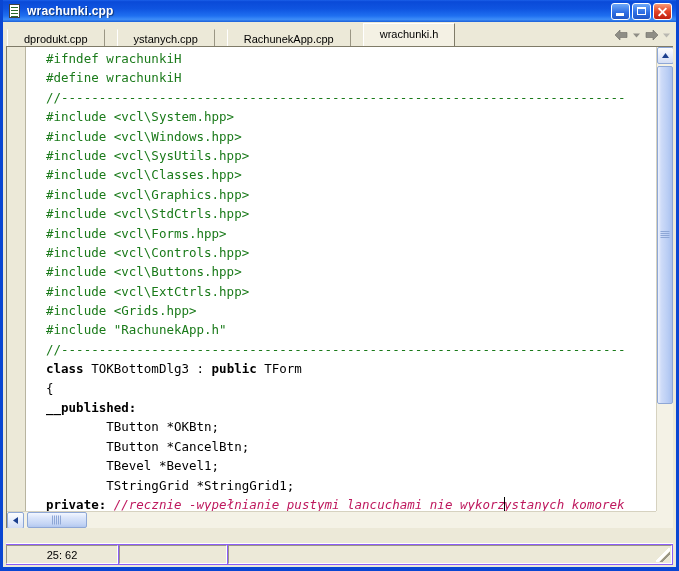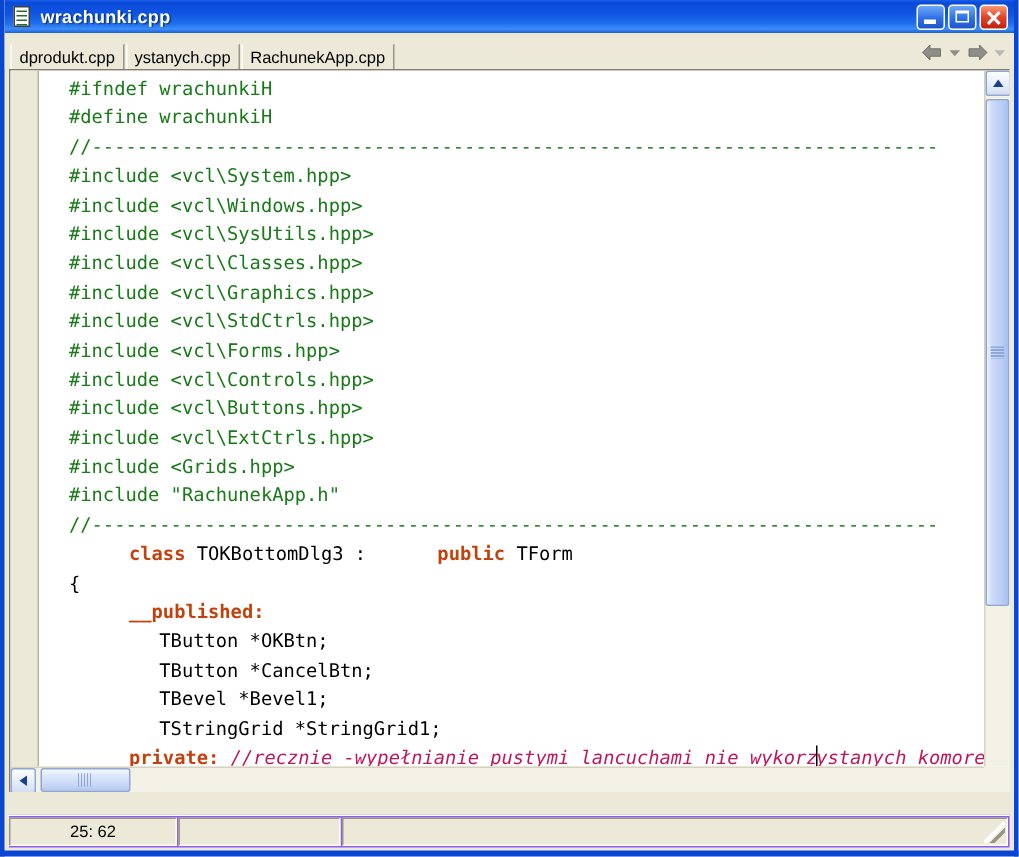"dprodukt.cpp" .tab { margin-right: 1px -> 12px; padding: 0 5px -> 0 16px }
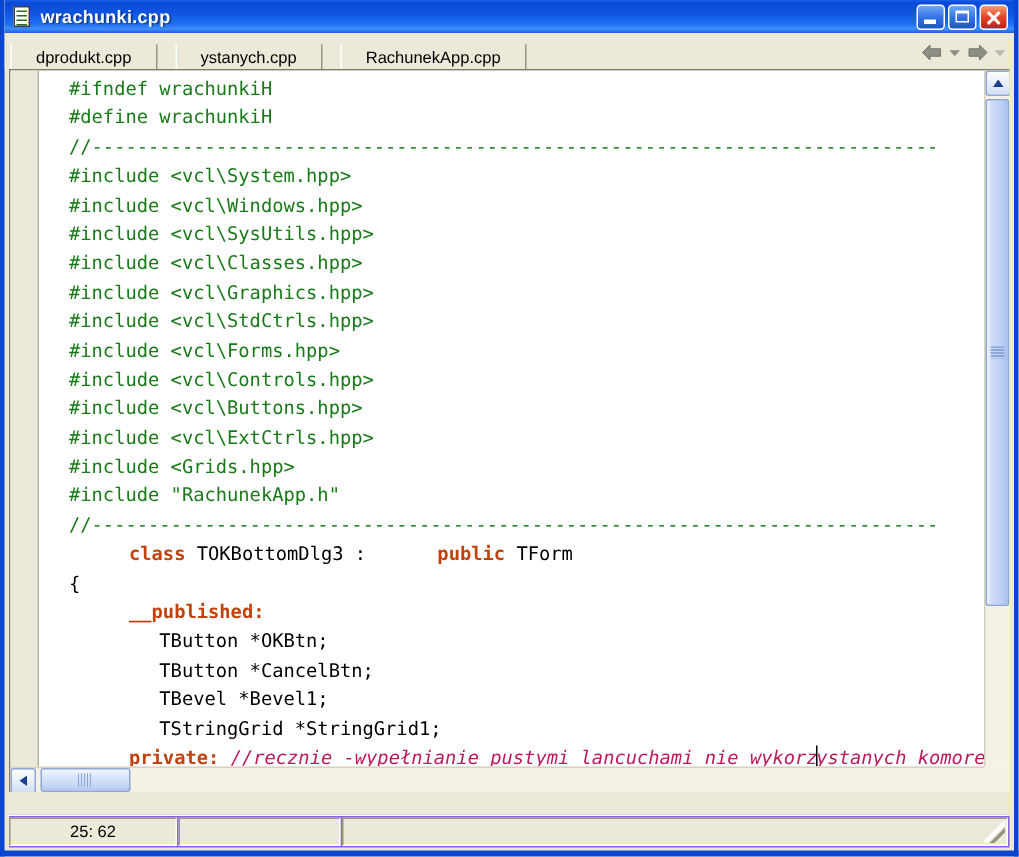"wrachunki.h" div.tab { html: none -> <div>wrachunki.h</div> }
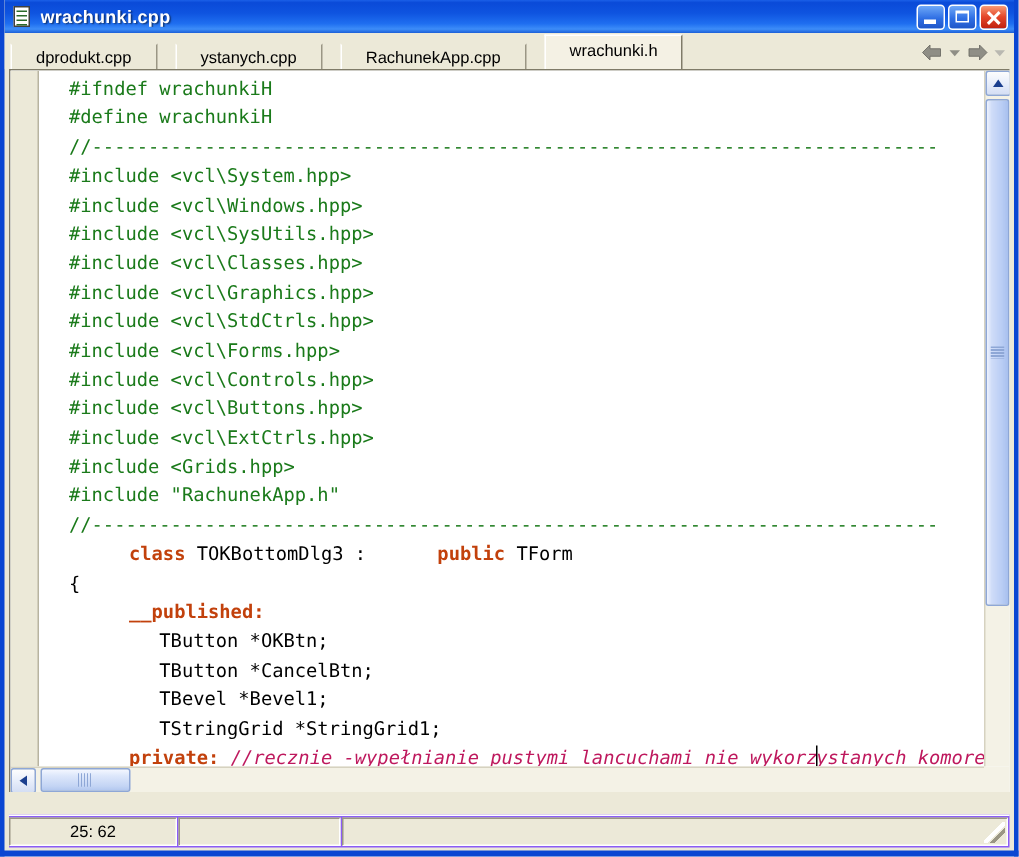"class" .kw { color: #c2410c -> #000000; margin-left: 40px -> none }
